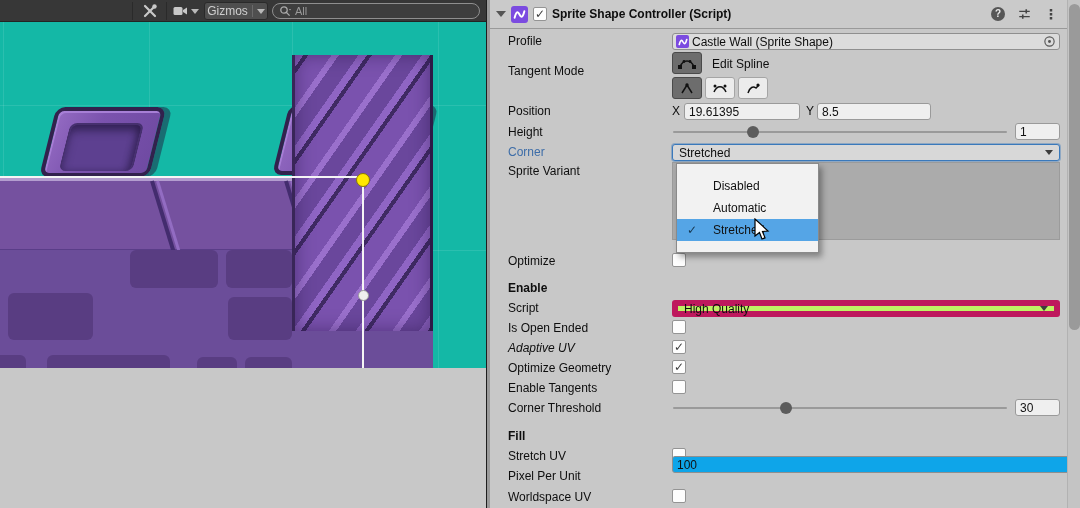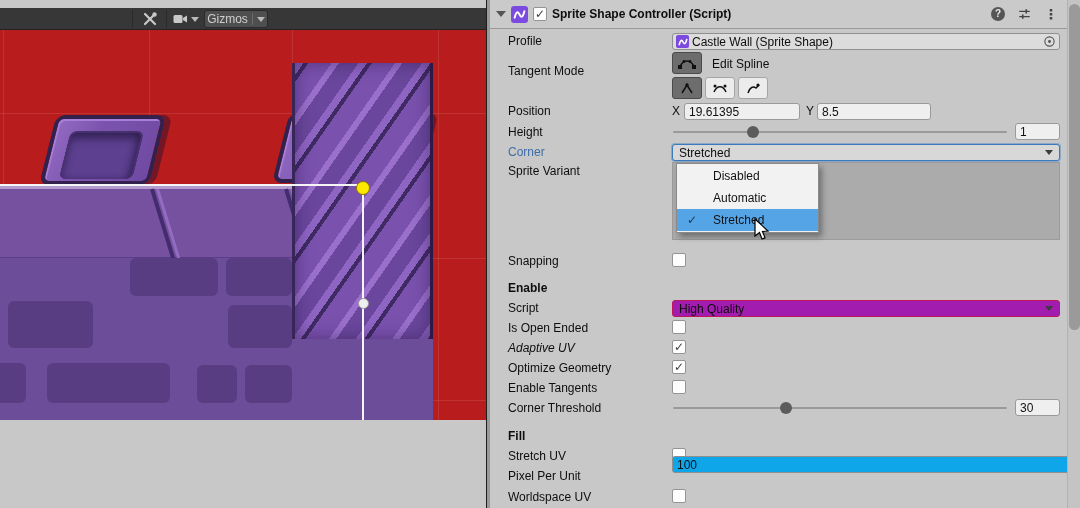"Gizmos" #scene { background: #b91c1c -> #14b8a6; height: 412px -> 368px; top: 8px -> 0 }
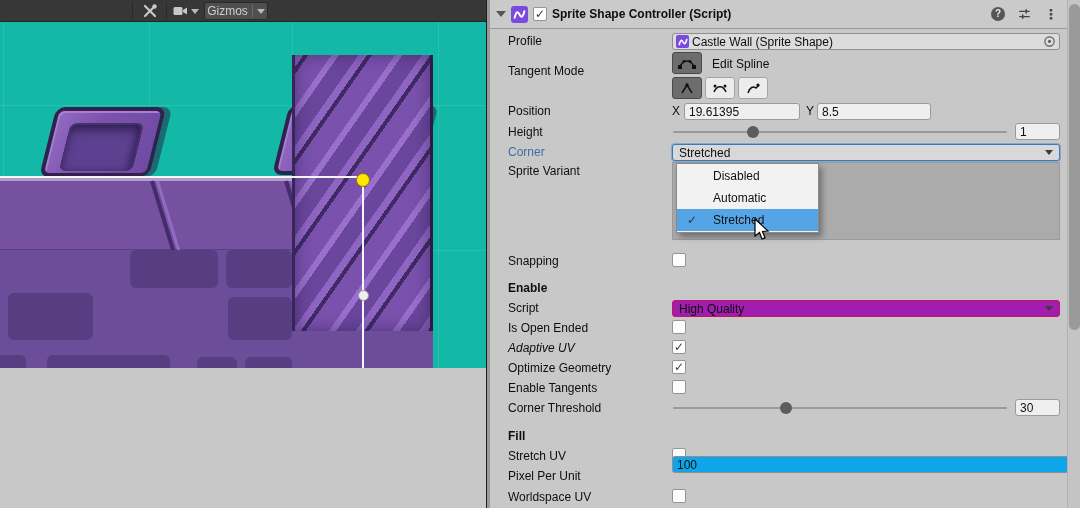"All" div { html: none -> <div> <svg> <circle></circle> <path></path> <path></path> </svg> <input> </div> }
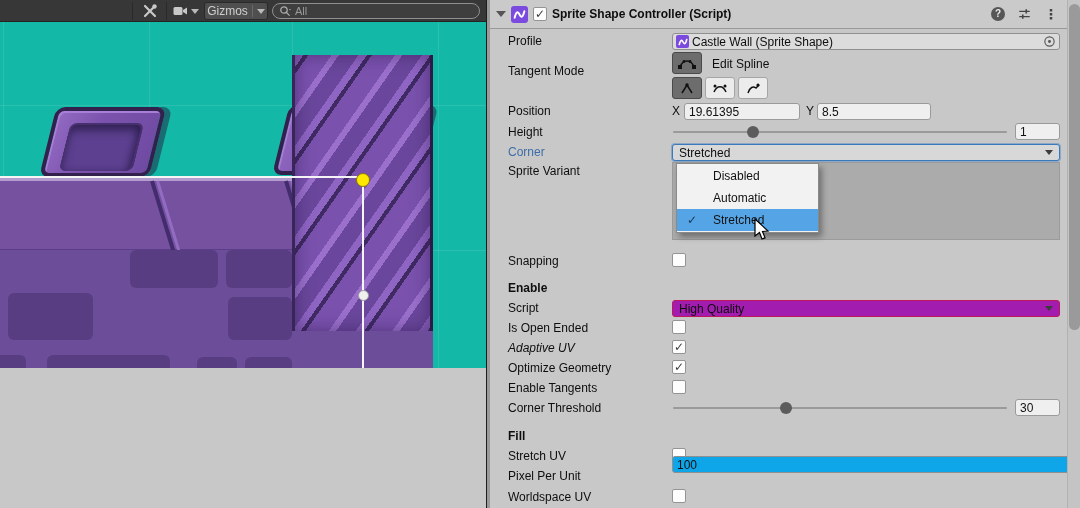"Disabled" #dd-menu { padding: 1px 0 -> 11px 0 }
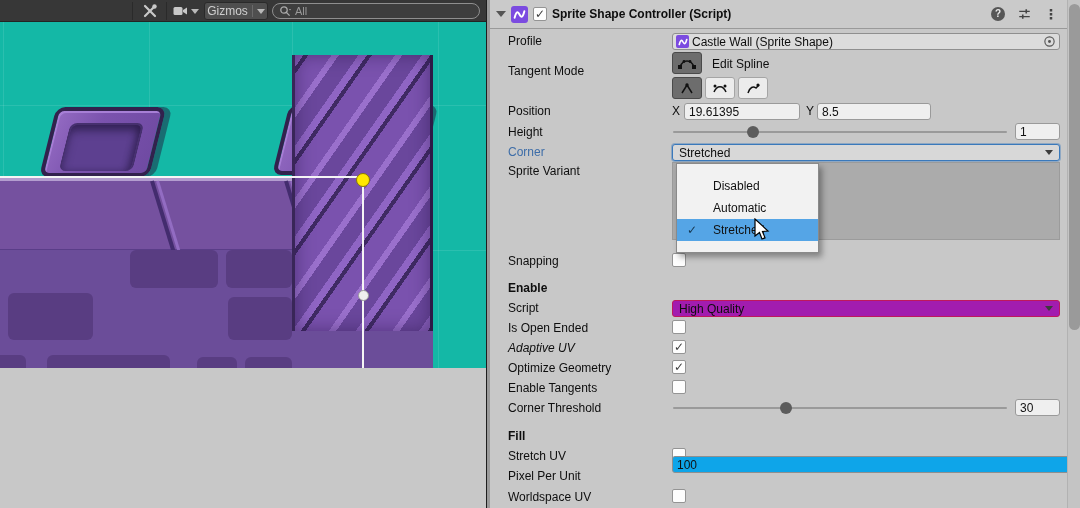"Snapping" div.lbl { text: Snapping -> Optimize }
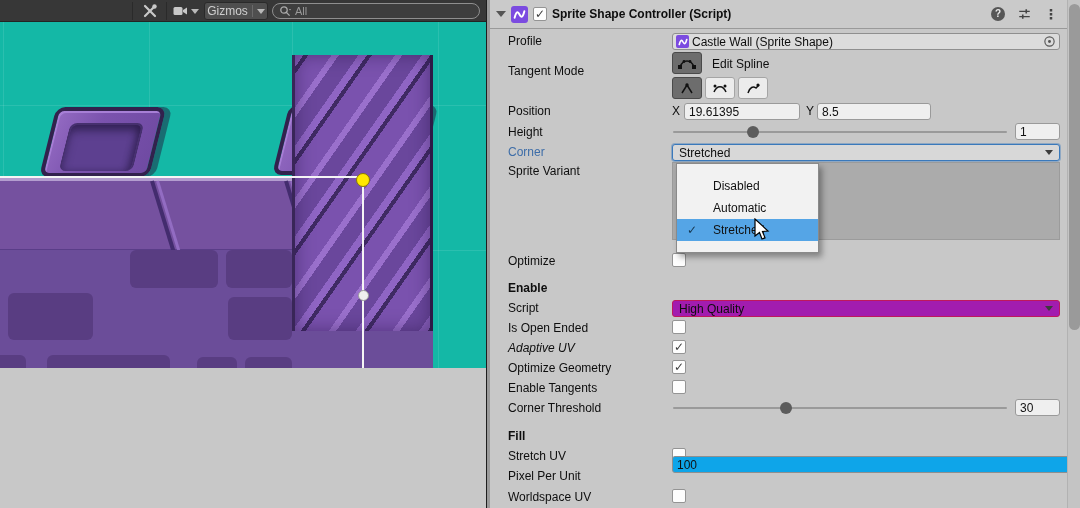"High Quality" .dropdown { background: #a21caf -> #bef264; border: 1px solid #be185d -> 6px solid #be185d }
